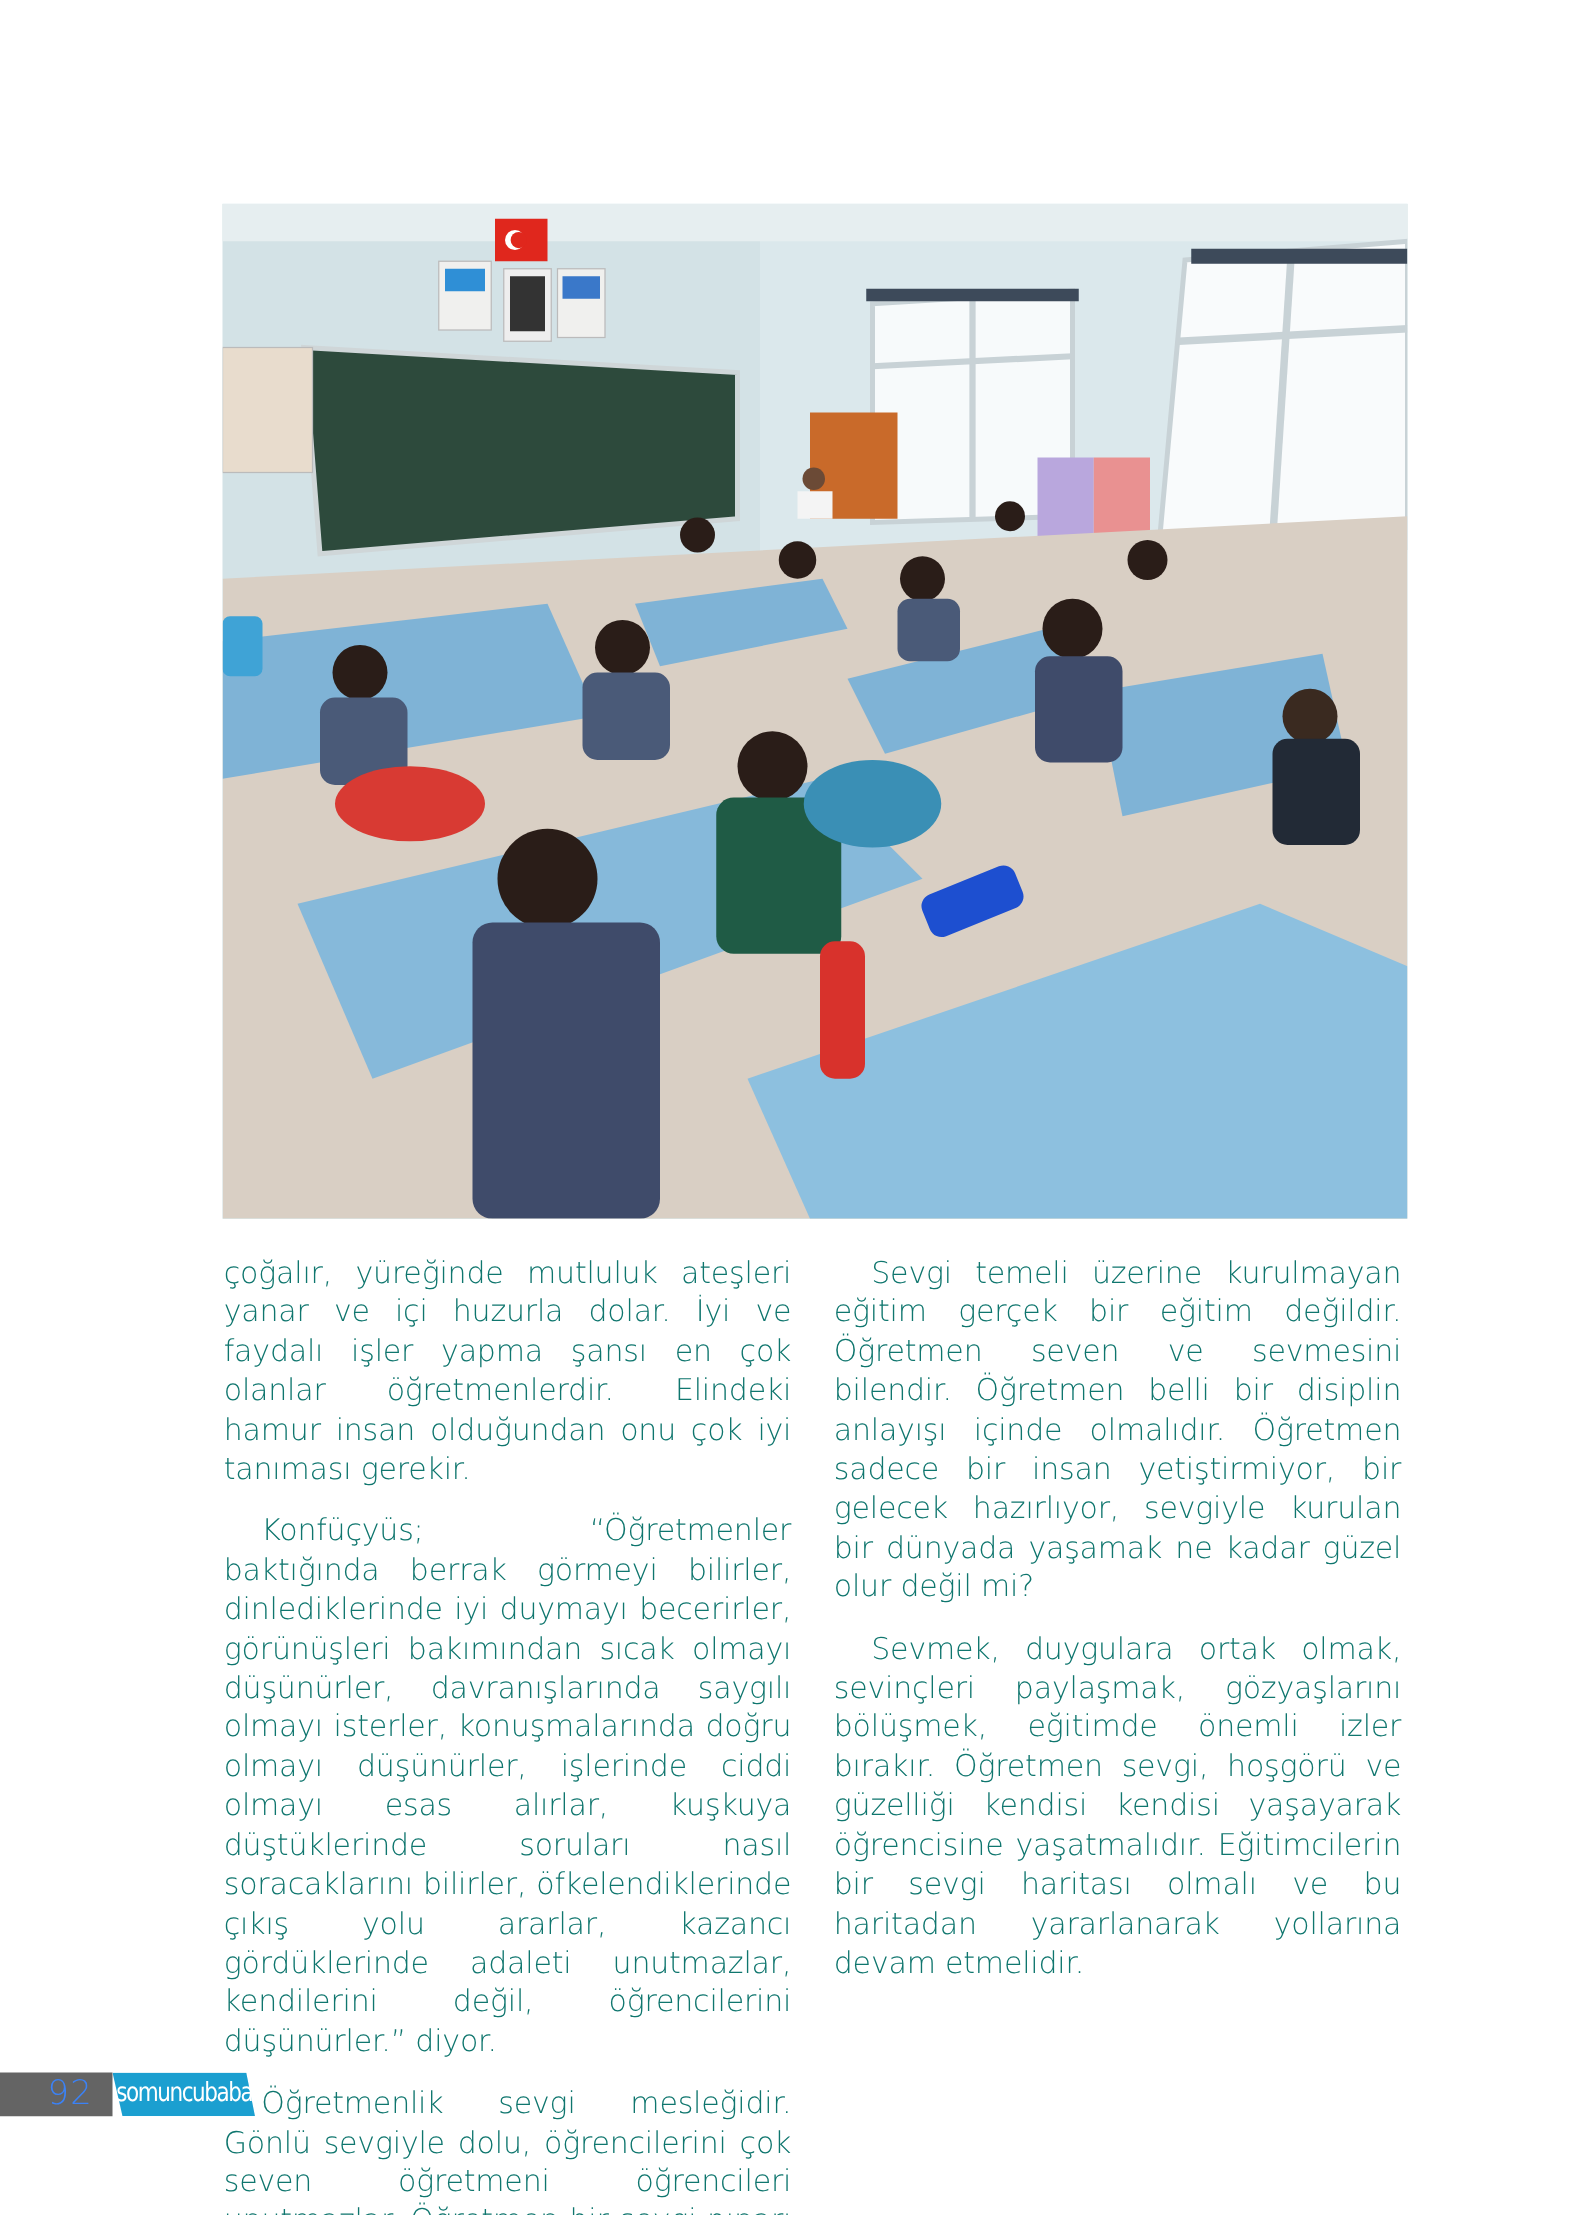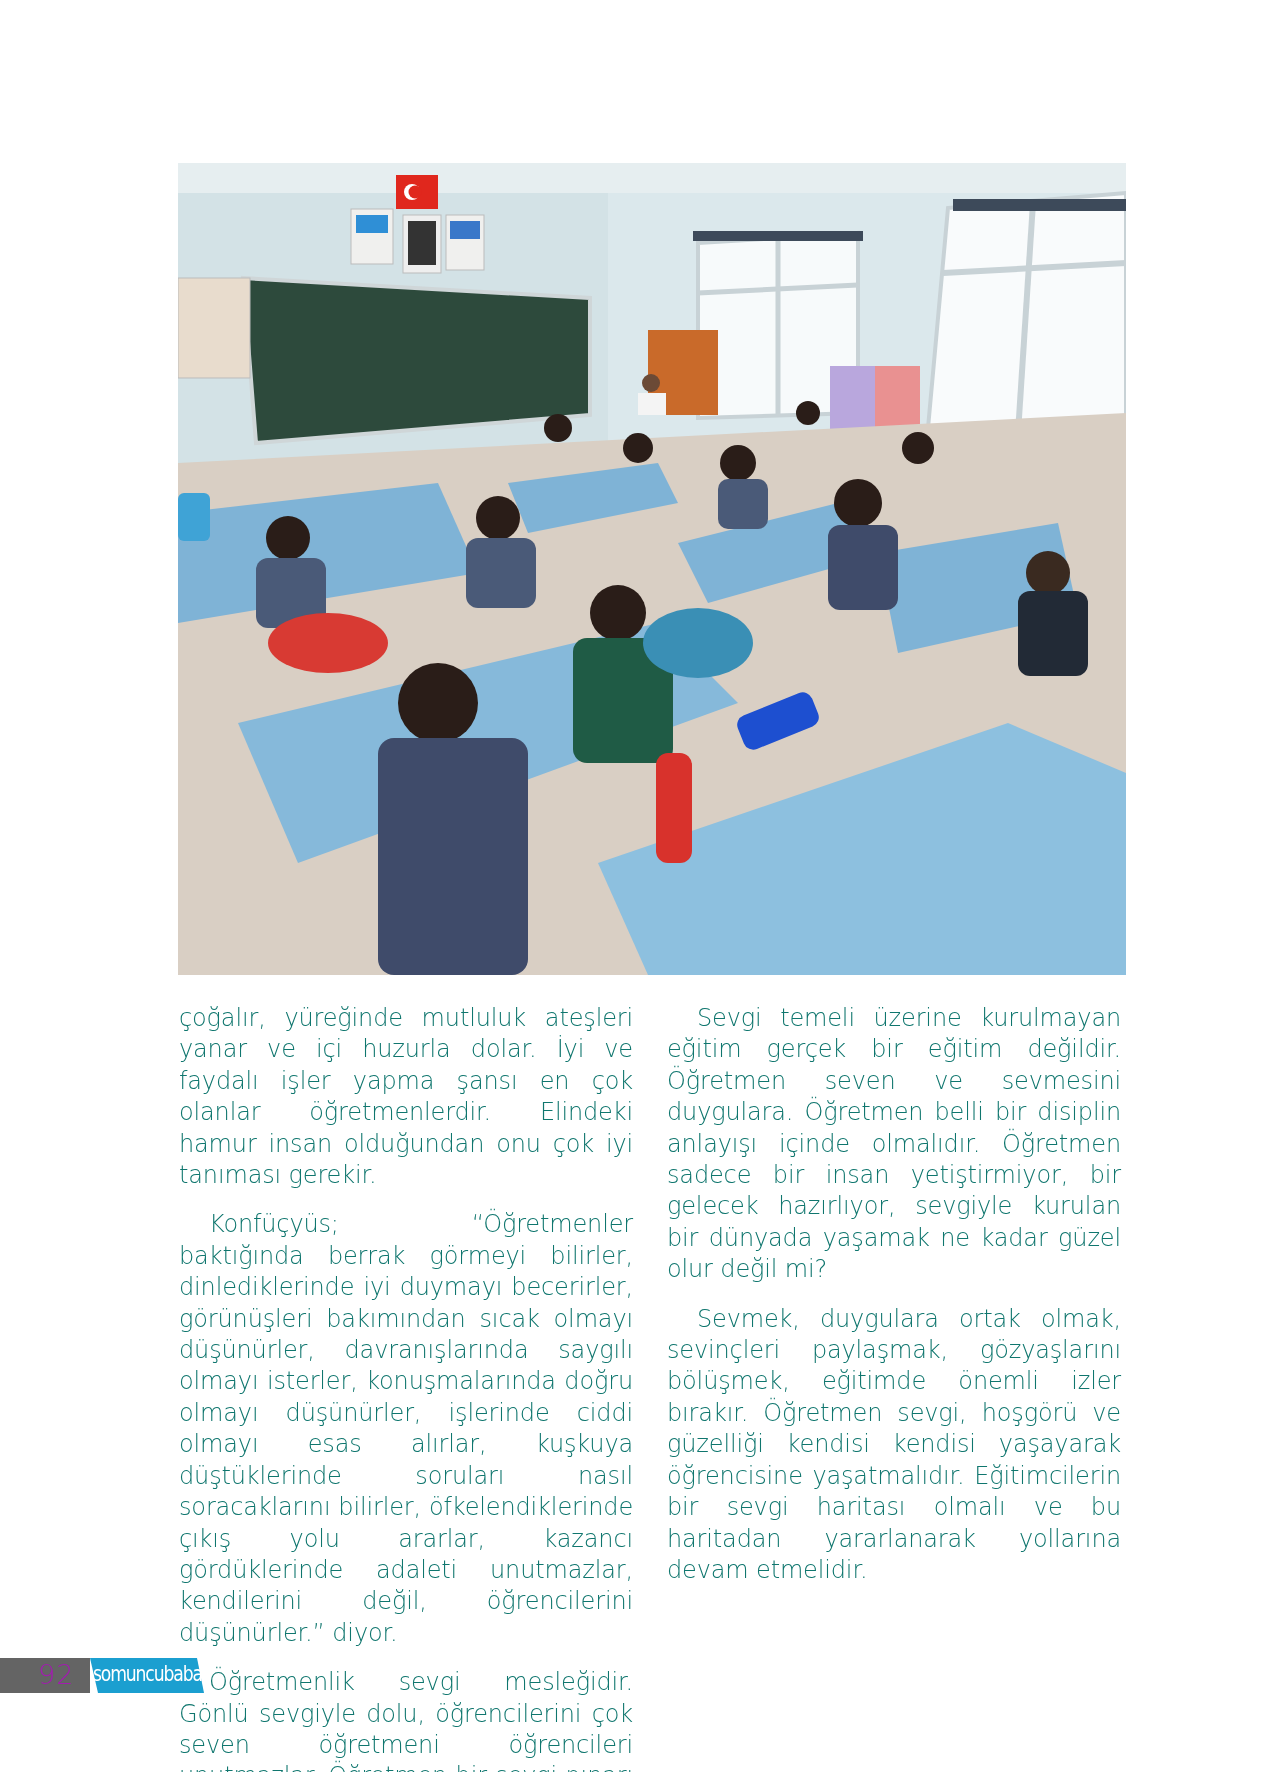"Sevgi temeli üzerine kurulmayan eğitim" p.indent { text: duygulara -> bilendir }
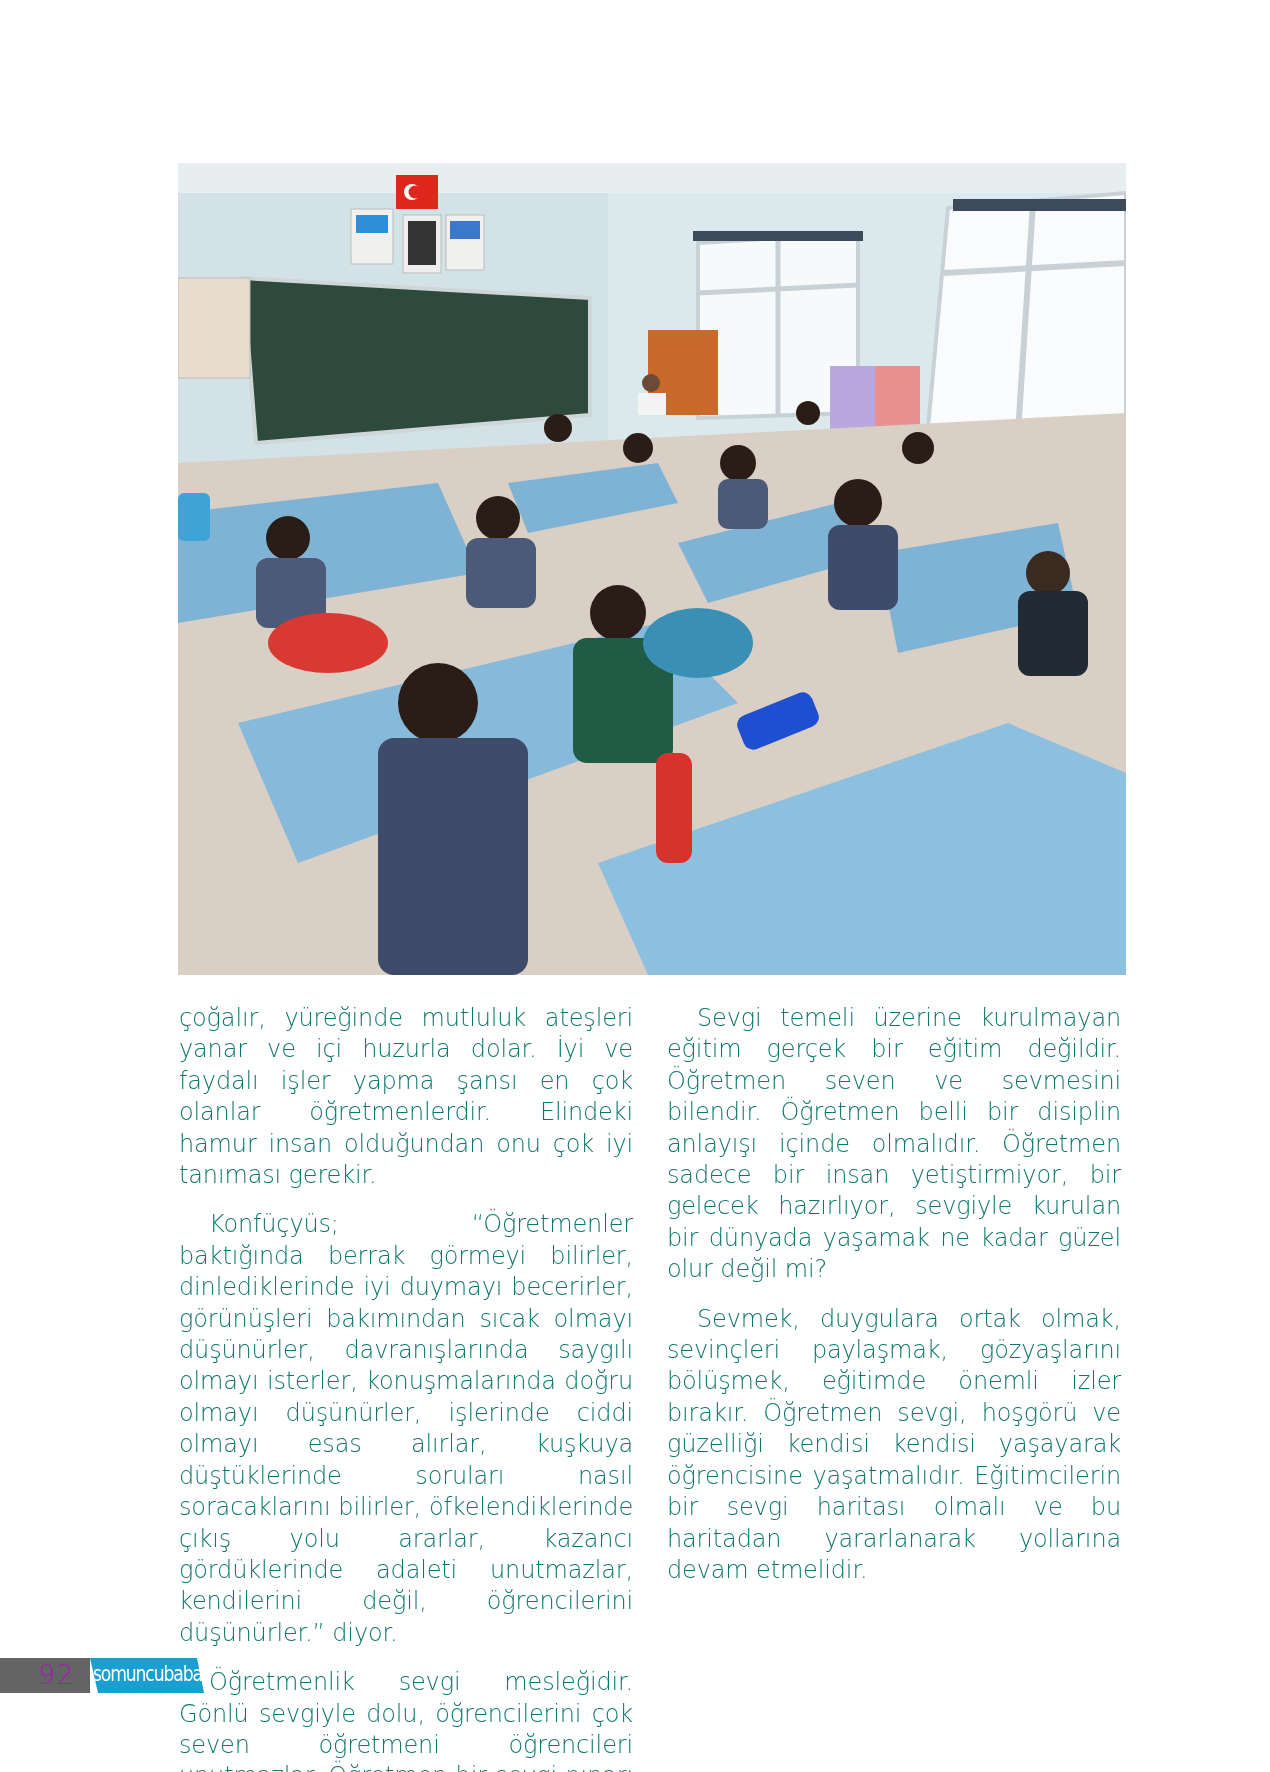"92" .footer-page-num { color: #a21caf -> #3b82f6 }
